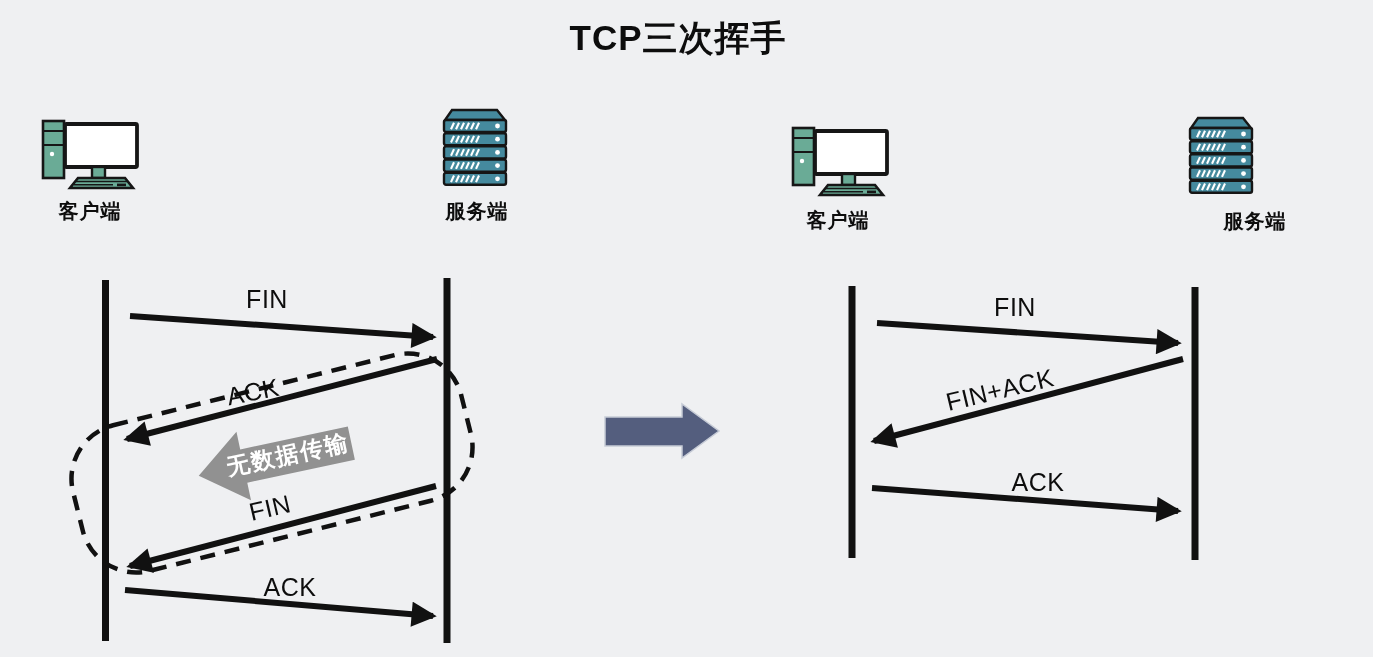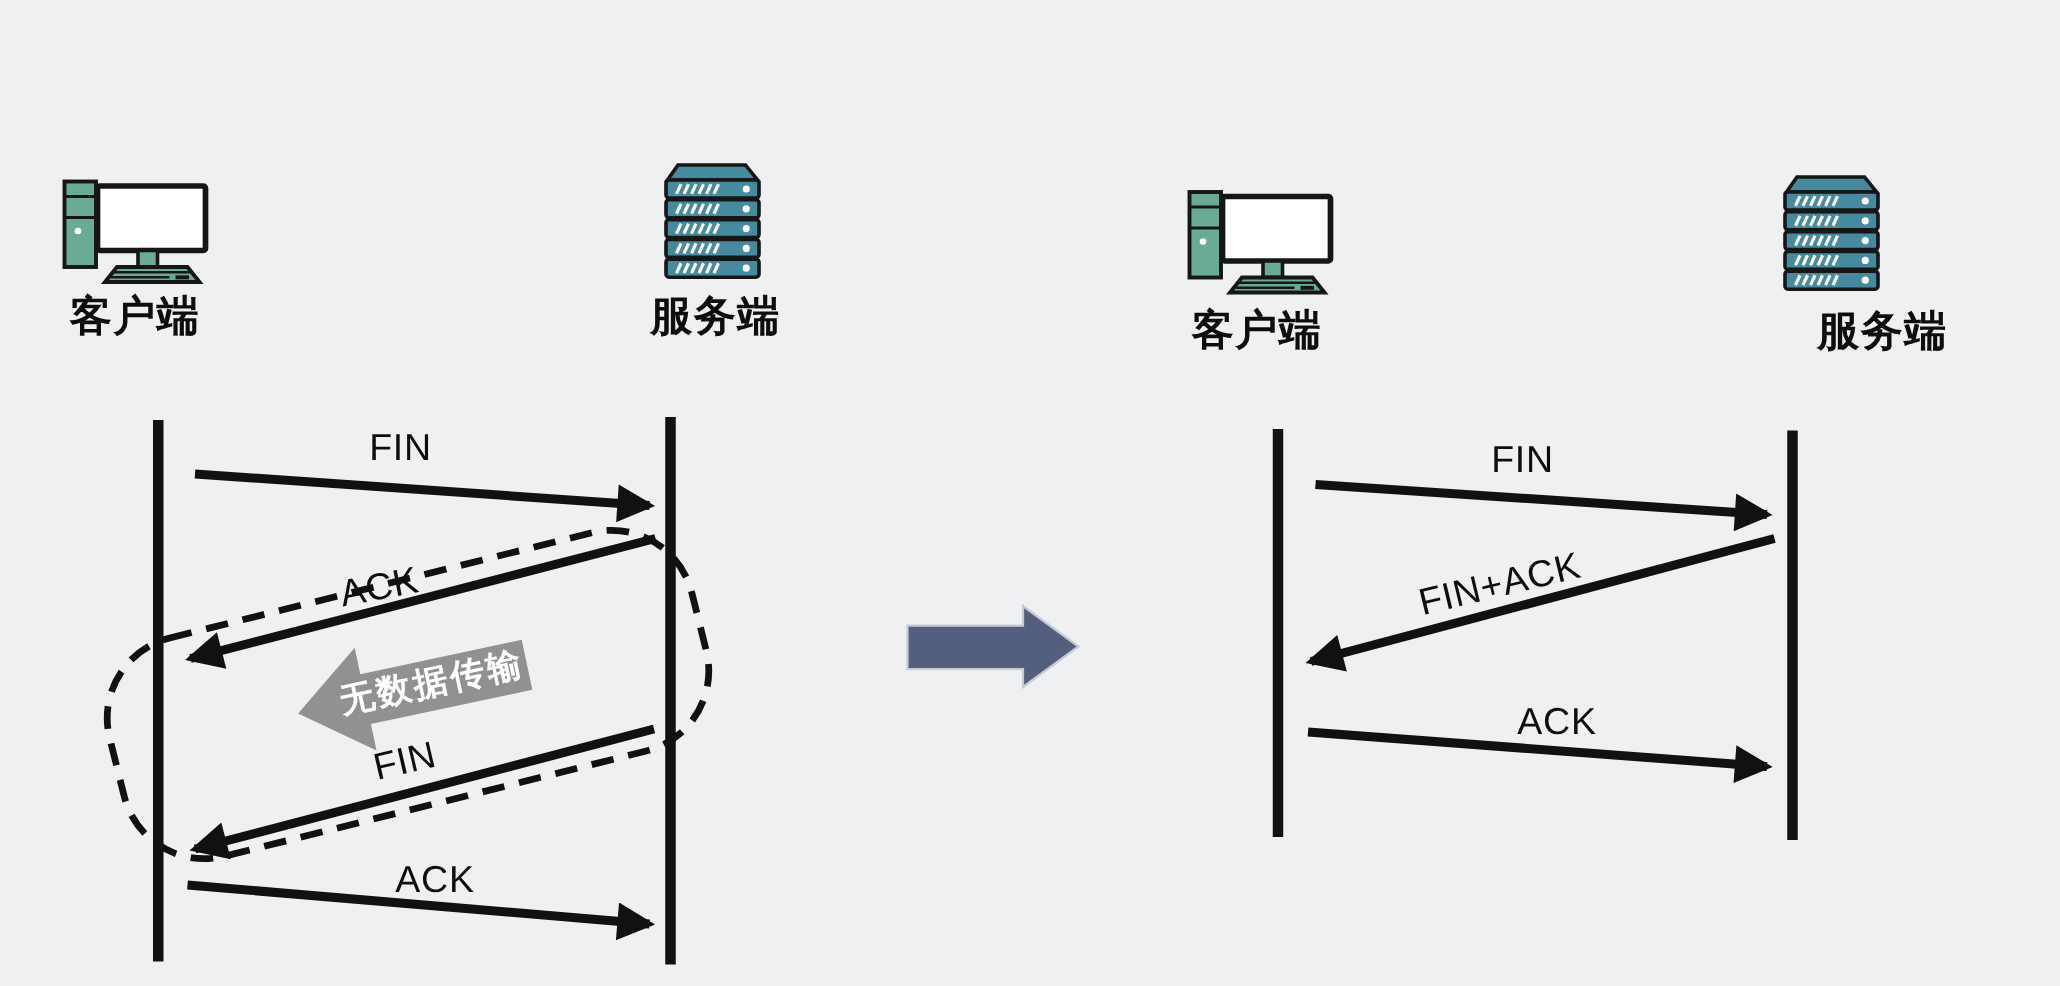"TCP三次挥手" div.lbl { html: none -> <div>TCP三次挥手</div> }
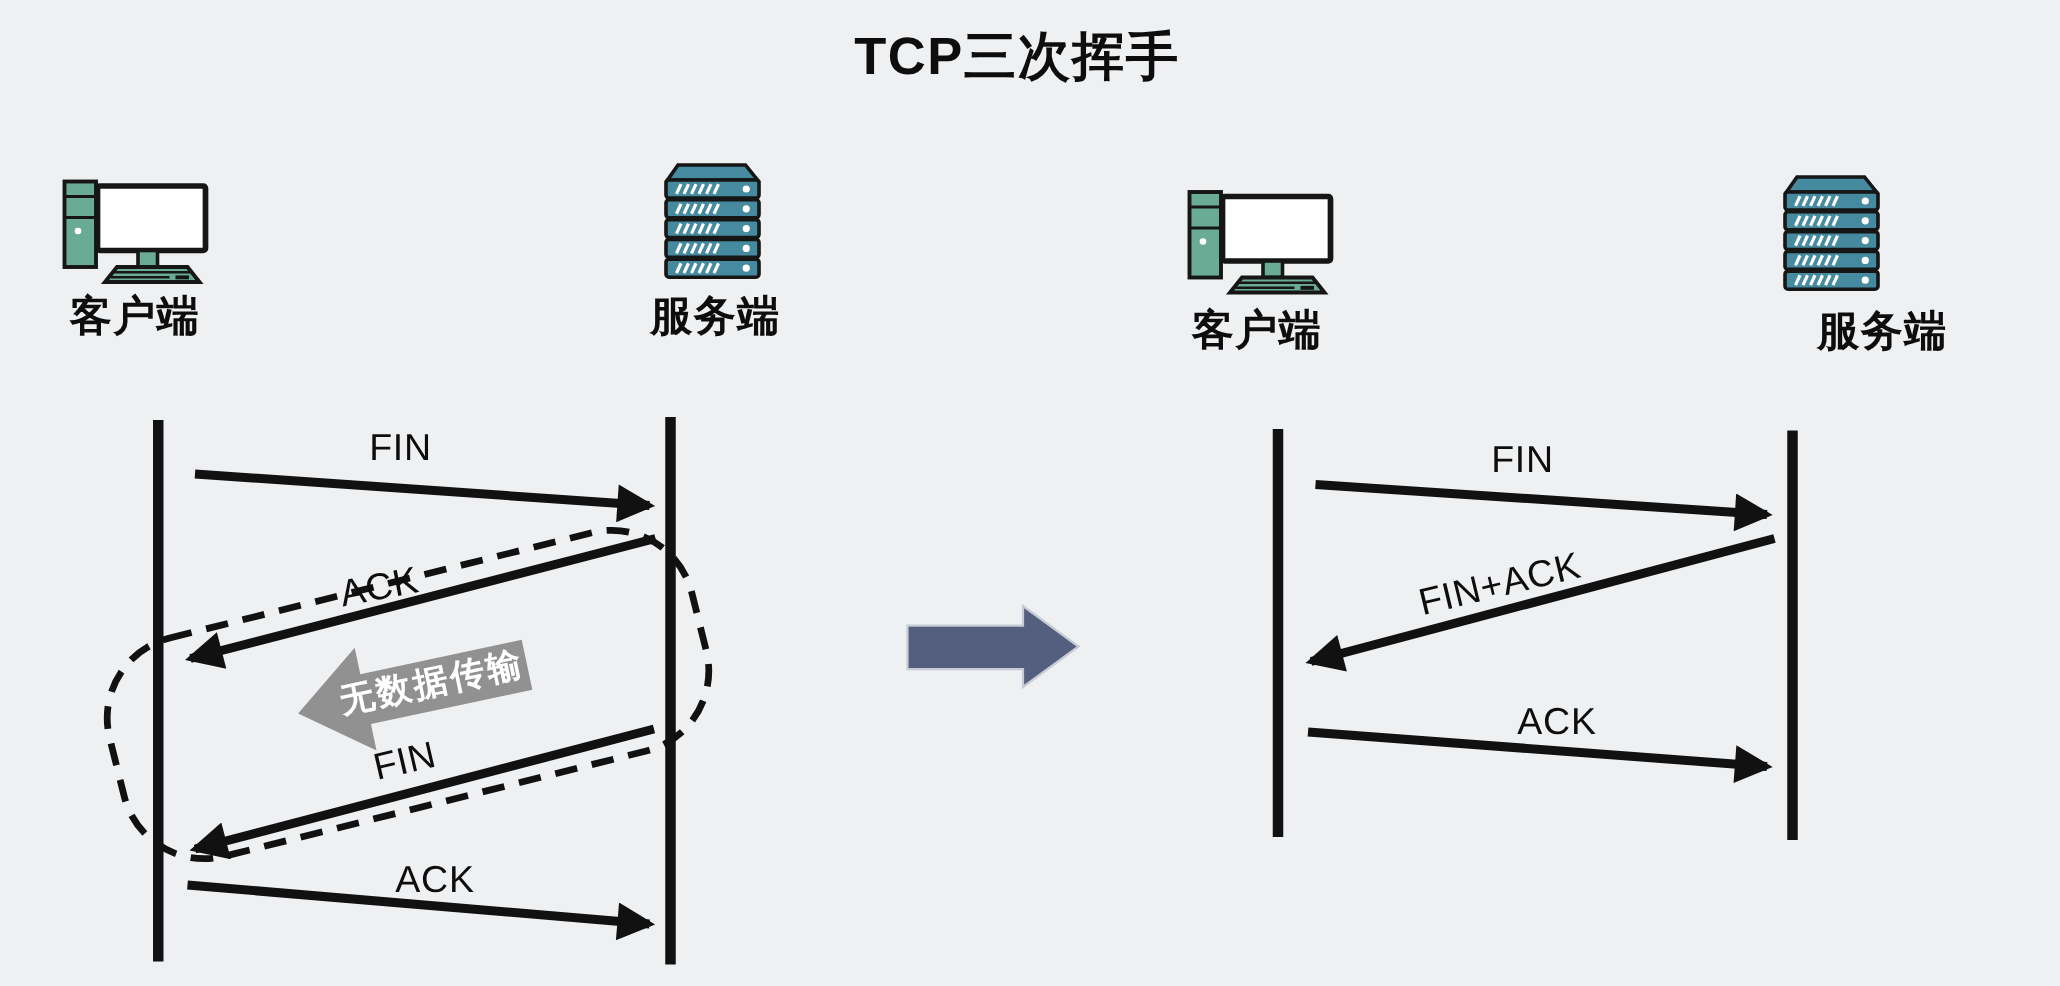"客户端" .lbl.node { font-size: 28px -> 20px }
